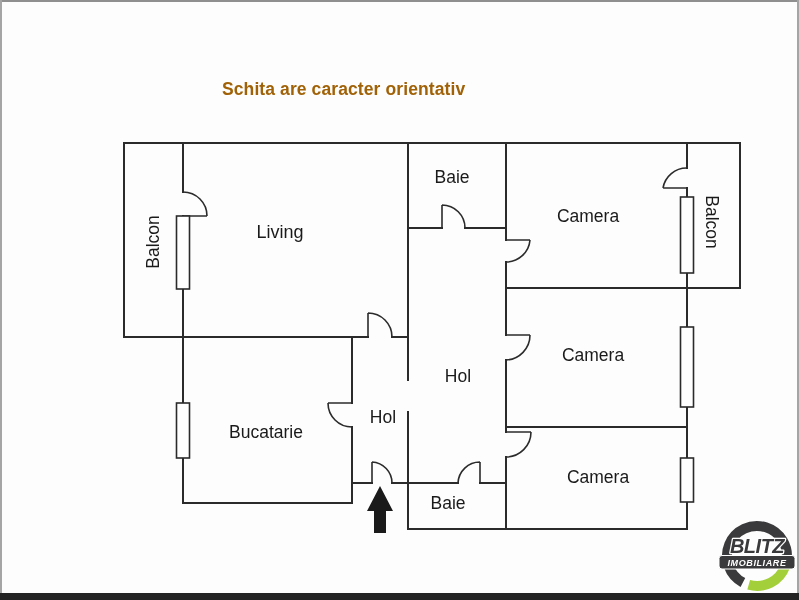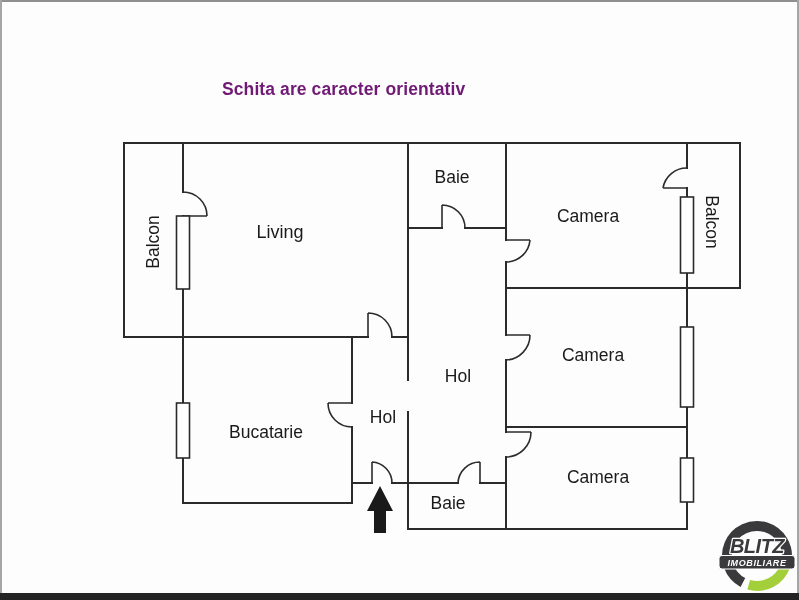"Schita are caracter orientativ" .disclaimer { color: #701a75 -> #a16207 }
